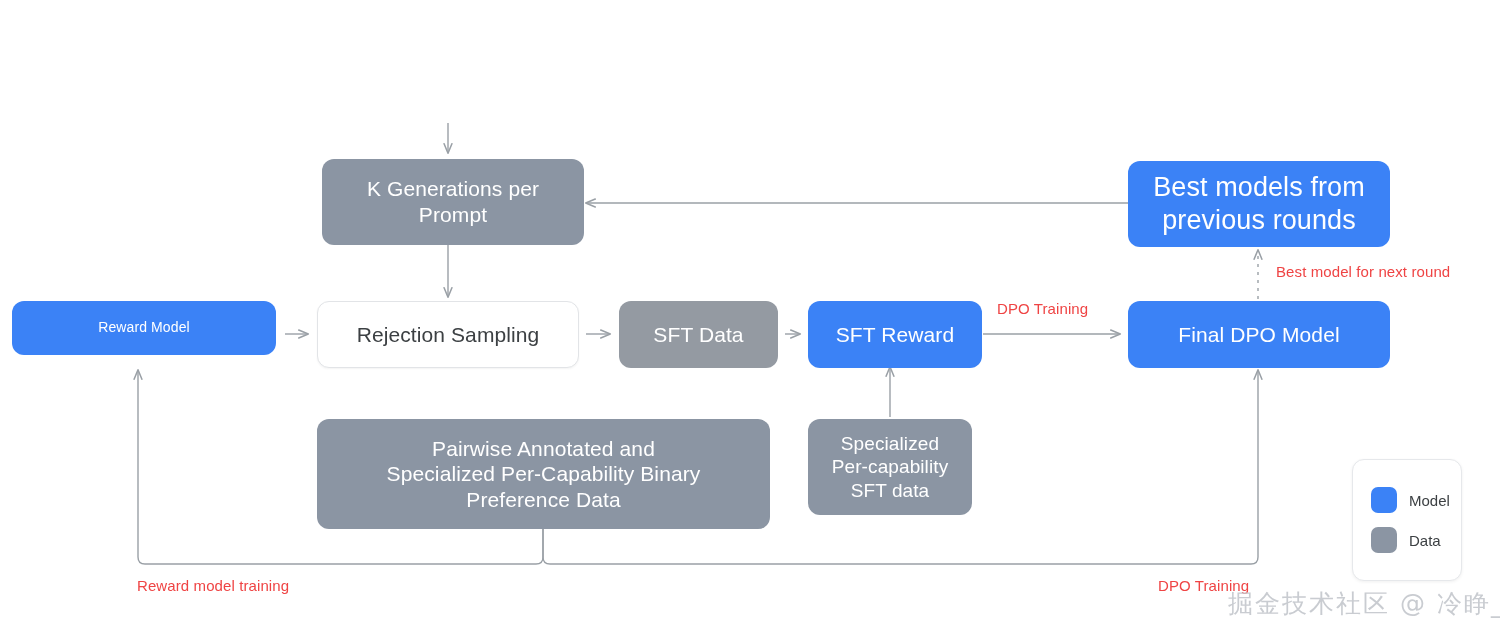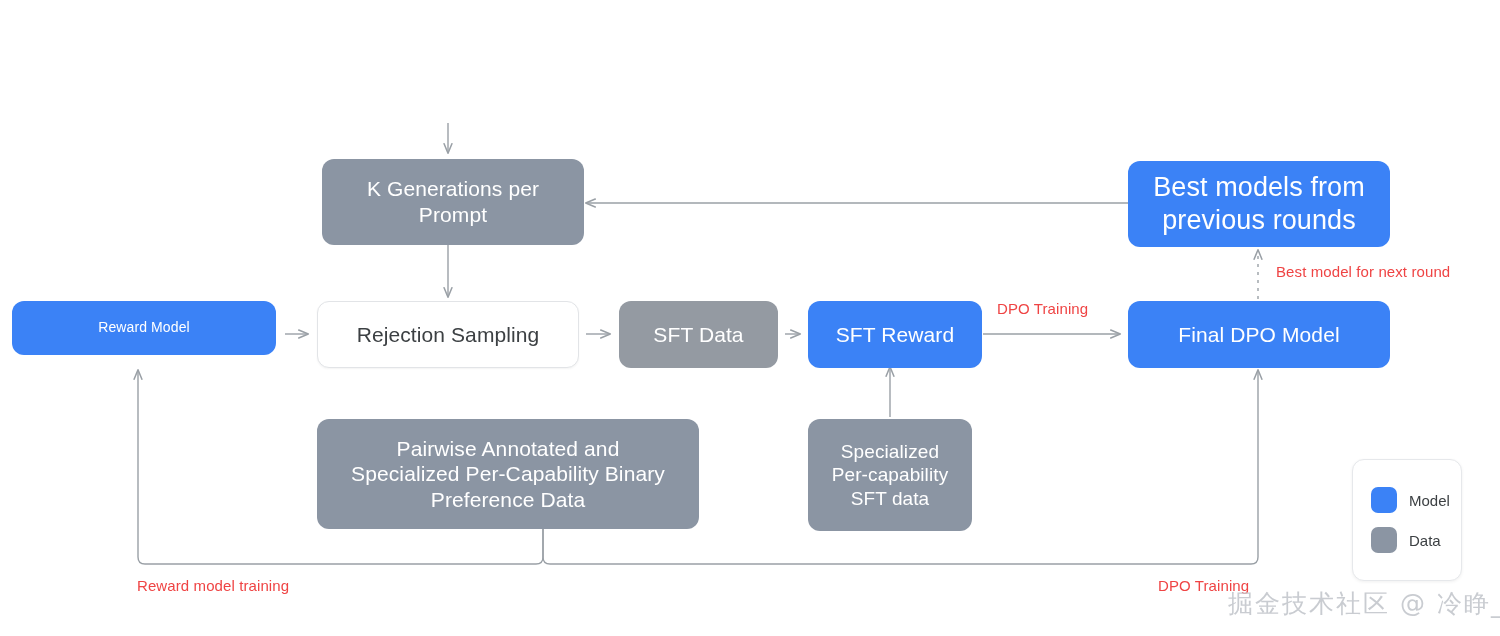"Pairwise Annotated and" div.node { width: 382px -> 453px }
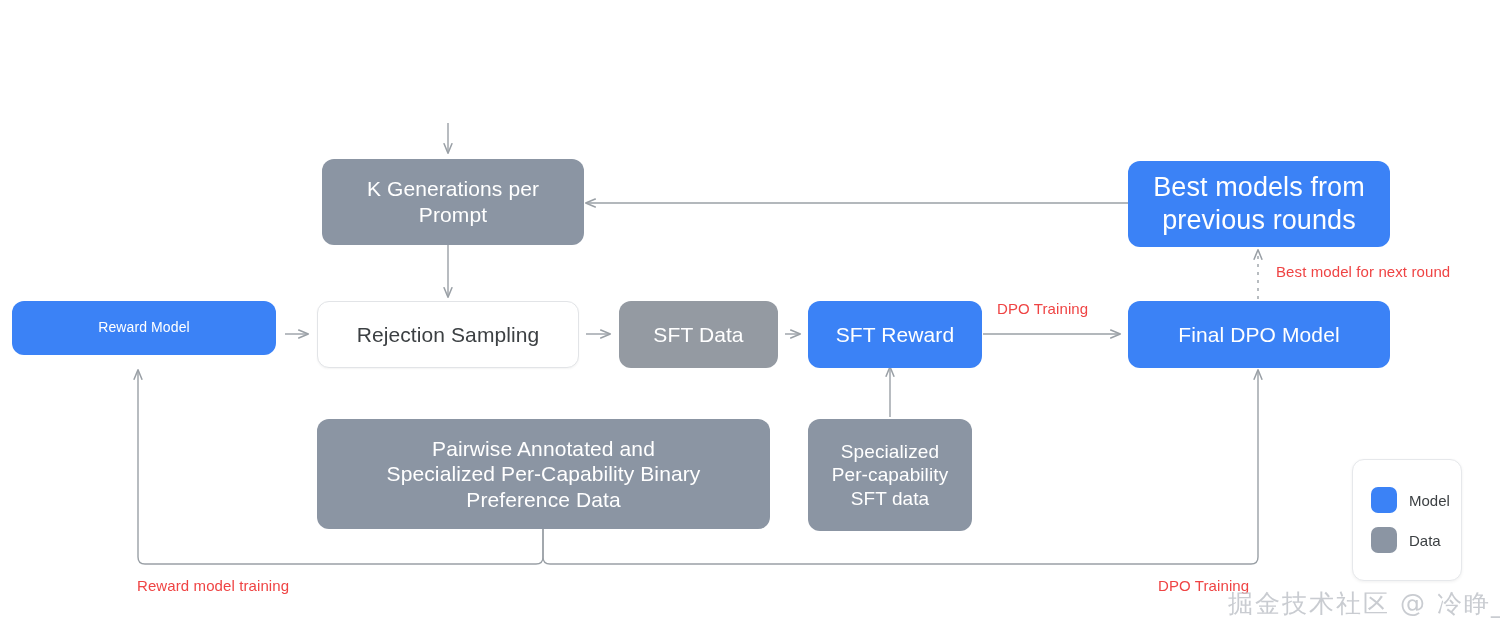"Specialized" div.node { height: 112px -> 96px }
